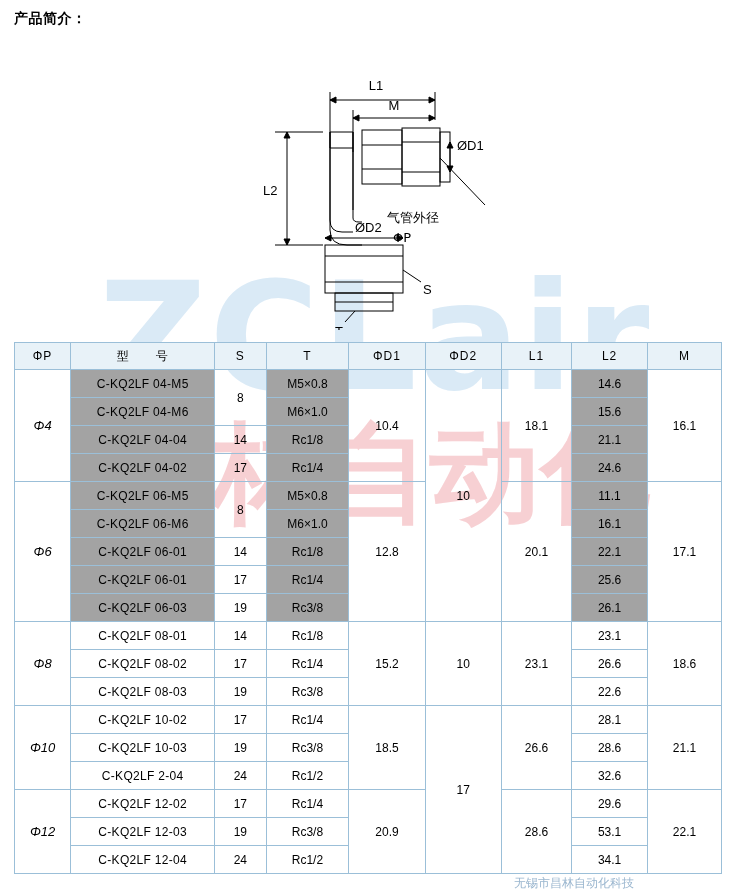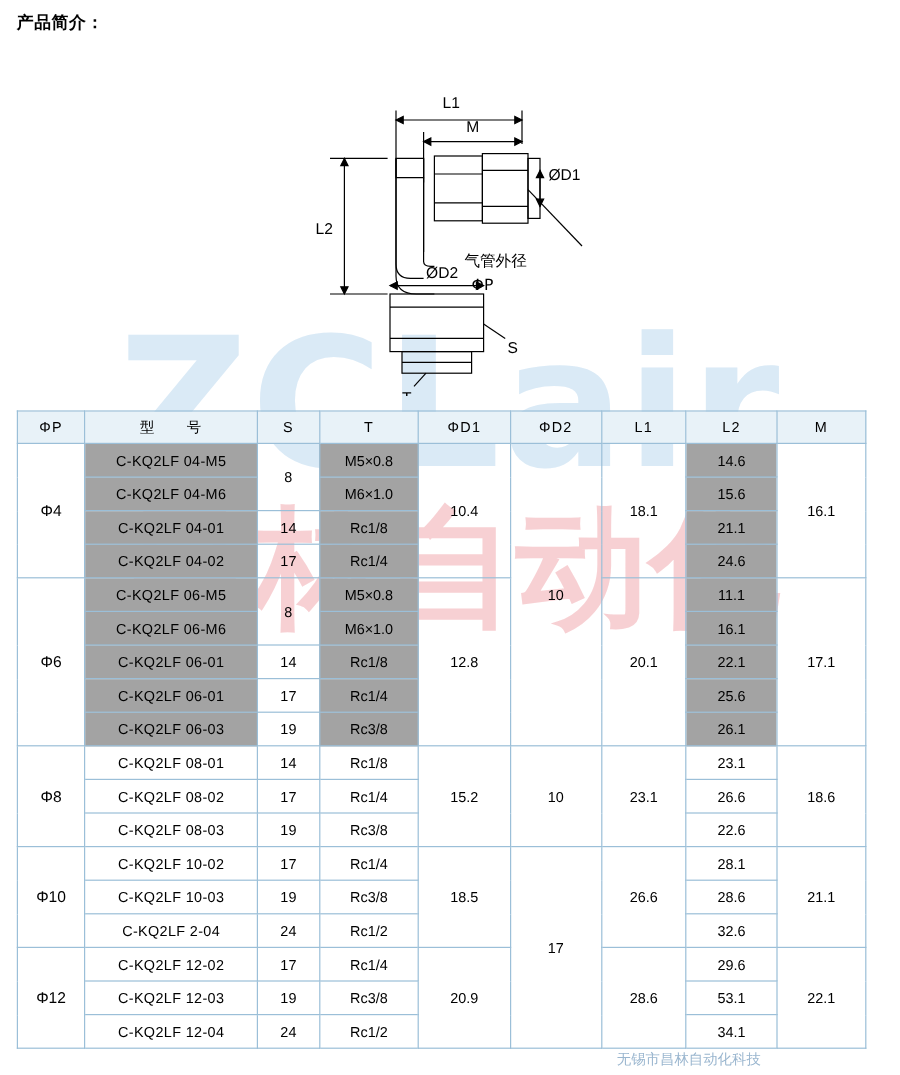"Φ4" td.grp { font-style: none -> italic }
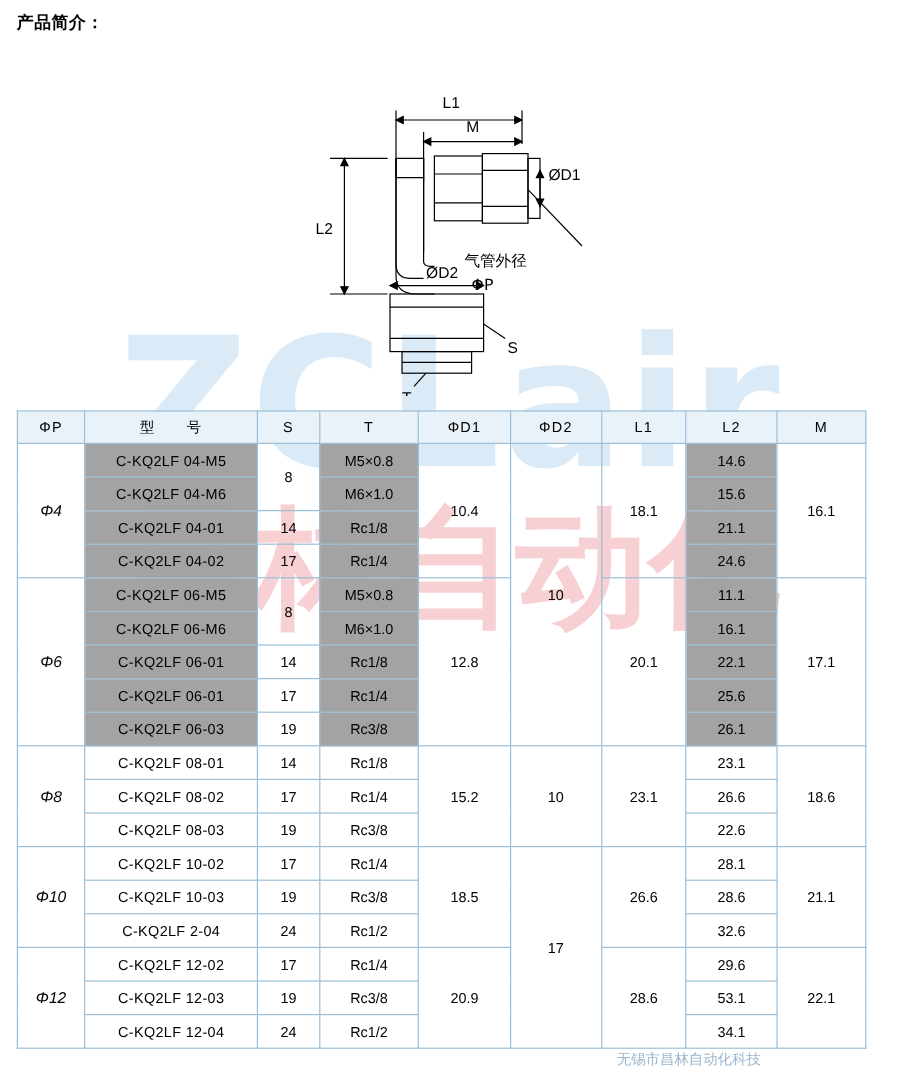"C-KQ2LF 04-01" td.model { text: 04-01 -> 04-04 }
